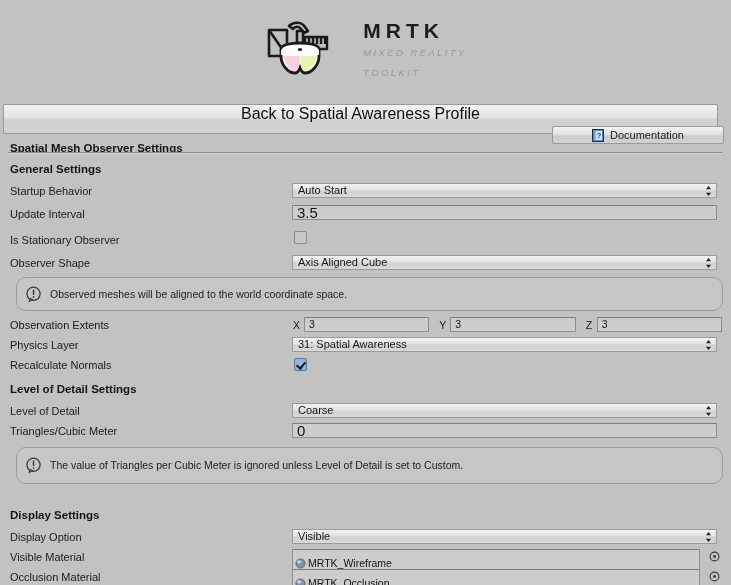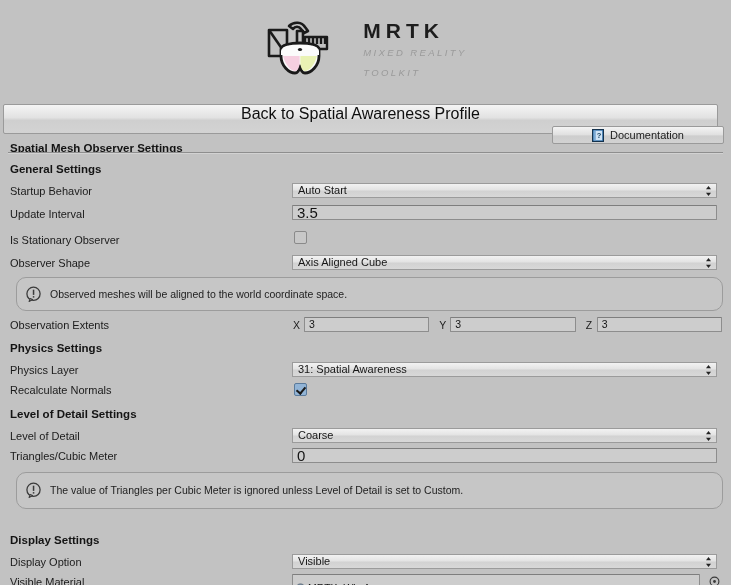"Physics Settings" div.group-head { html: <div>Physics Settings</div> -> none }
